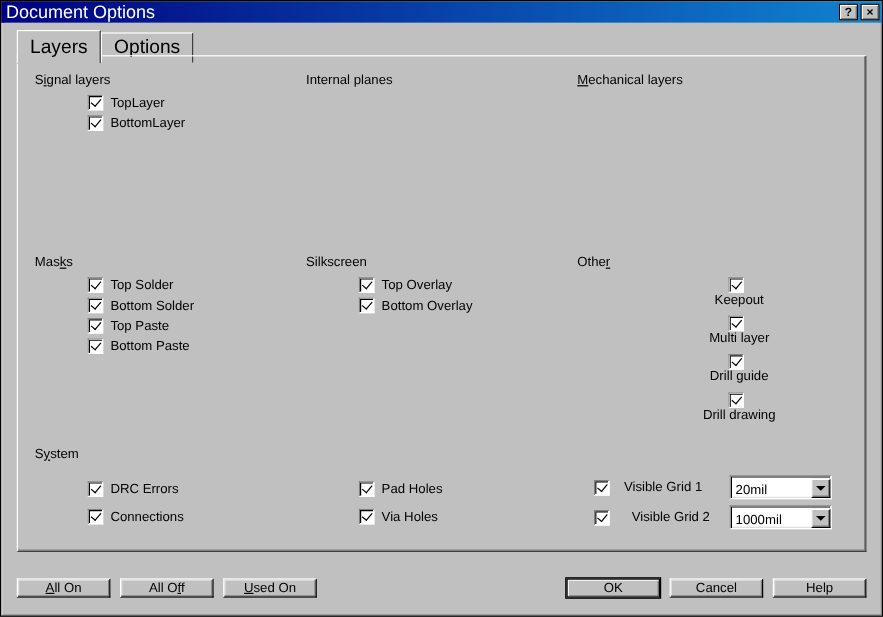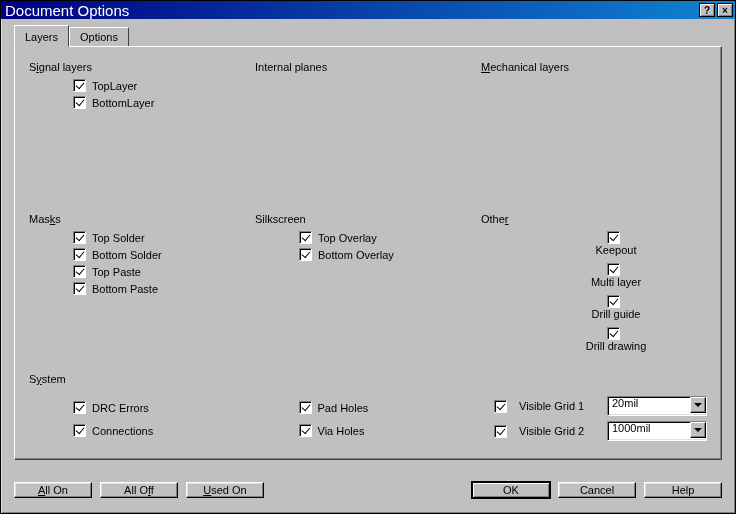"Layers" .tab { font-size: 11px -> 16px }
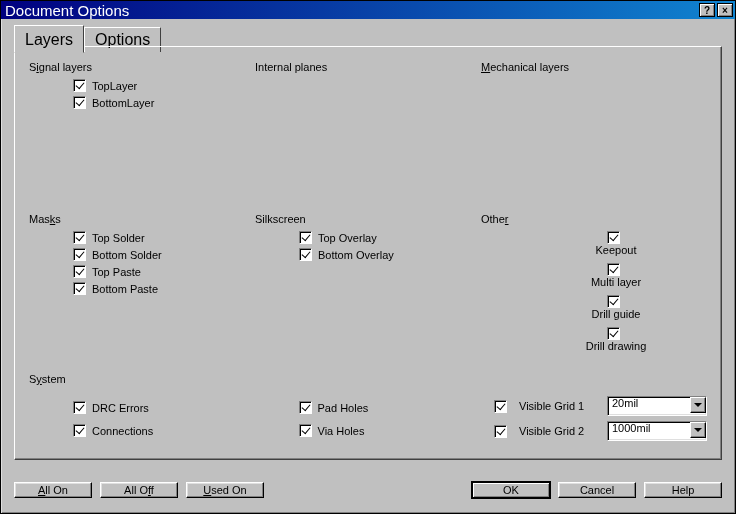"20mil" .combo { align-items: flex-start -> flex-end; width: 100px -> 85px }
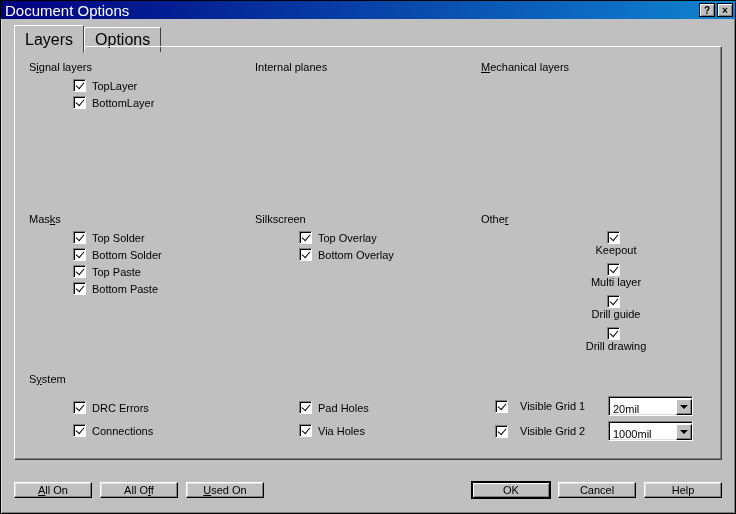"Visible Grid 2" span { text-align: none -> center }
